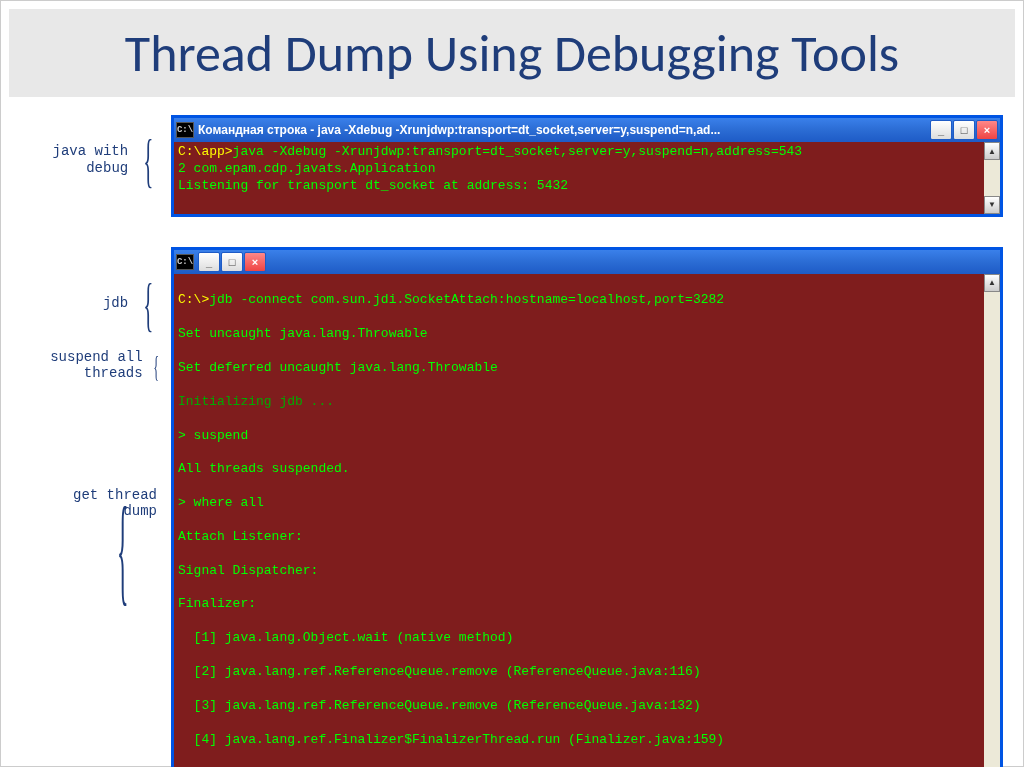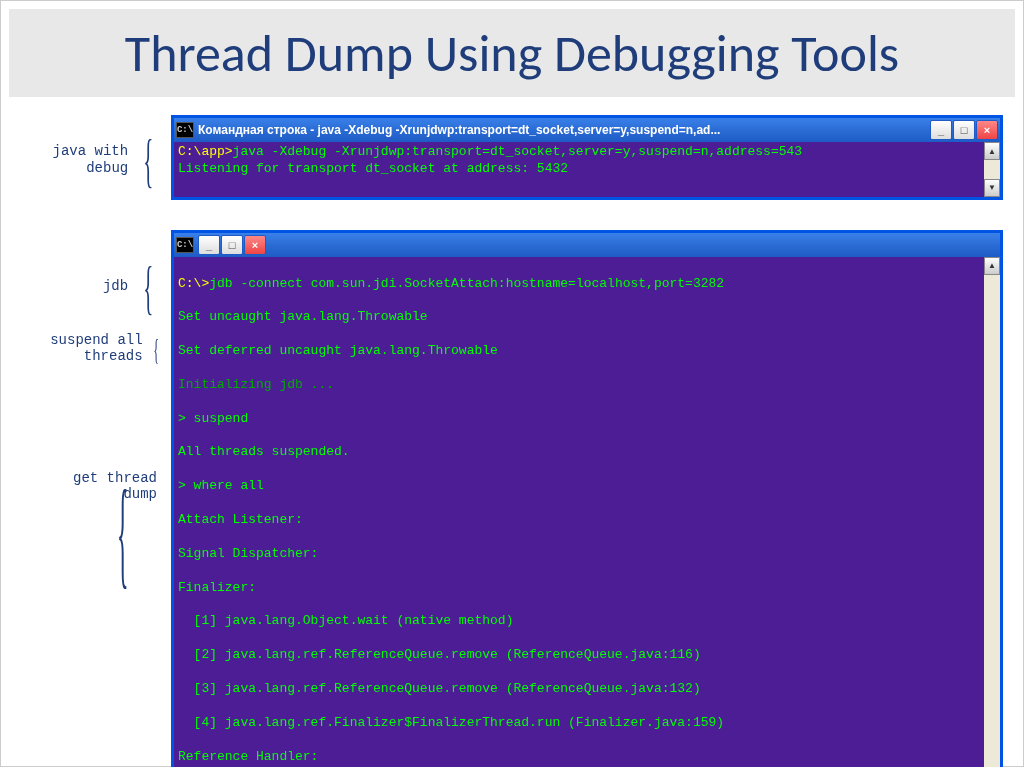"C:\app>java -Xdebug" .cmd-content { background: #4c1d95 -> #7f1d1d }
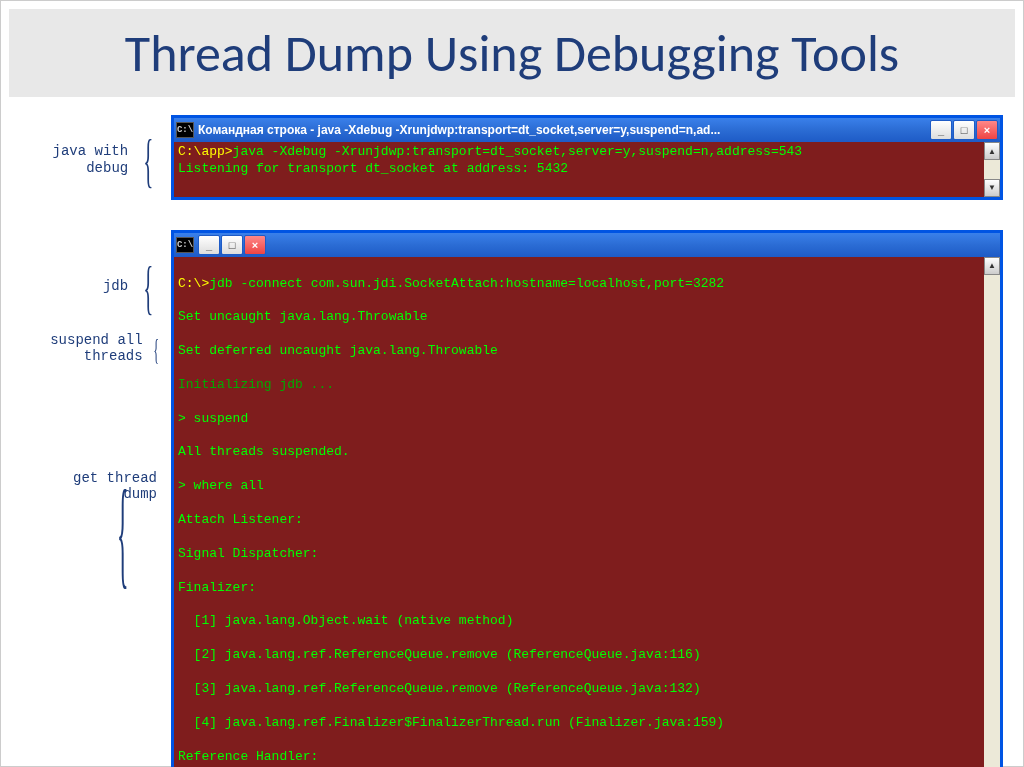"2 com.epam.cdp.javats.Application" div { html: none -> <div><span>2 com.epam.cdp.javats.Application</span></div> }
